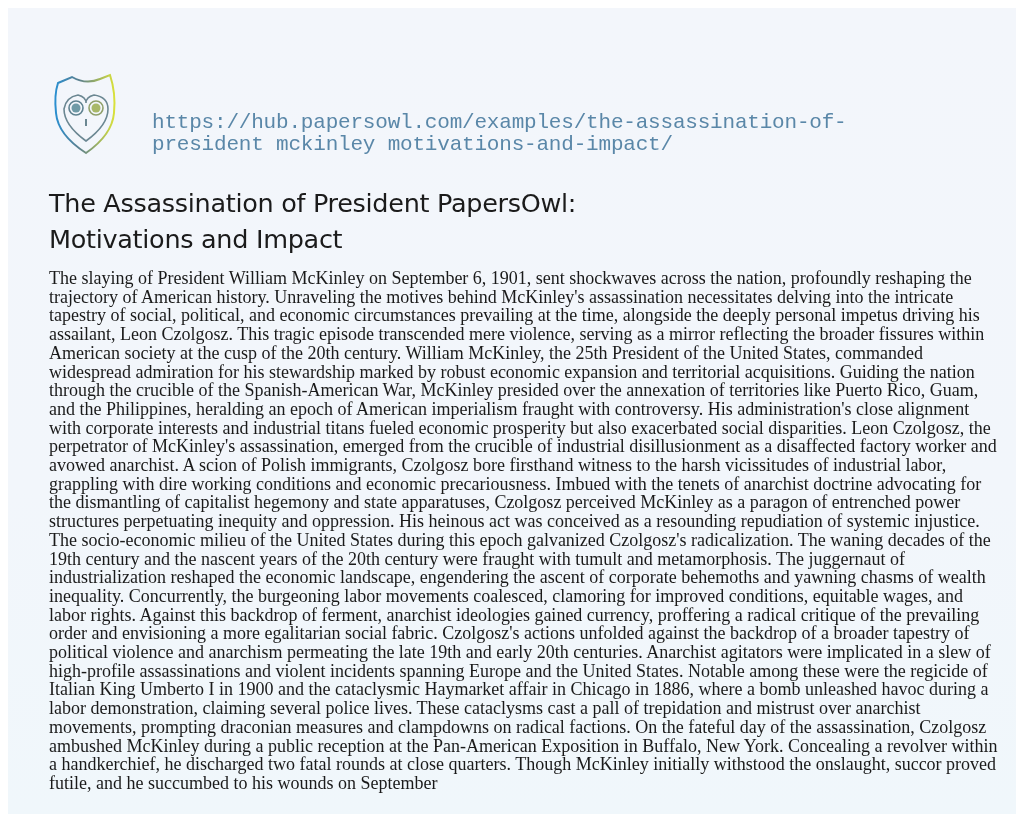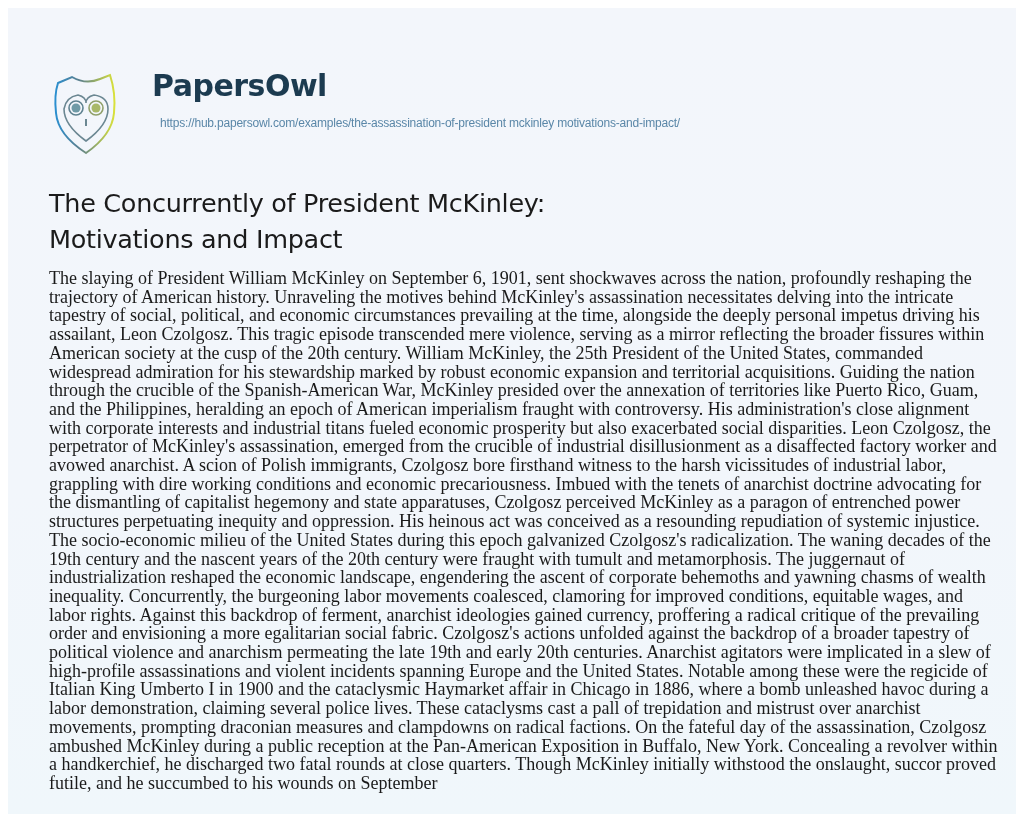"PapersOwl" div.brand { html: <div>PapersOwl</div> -> none }
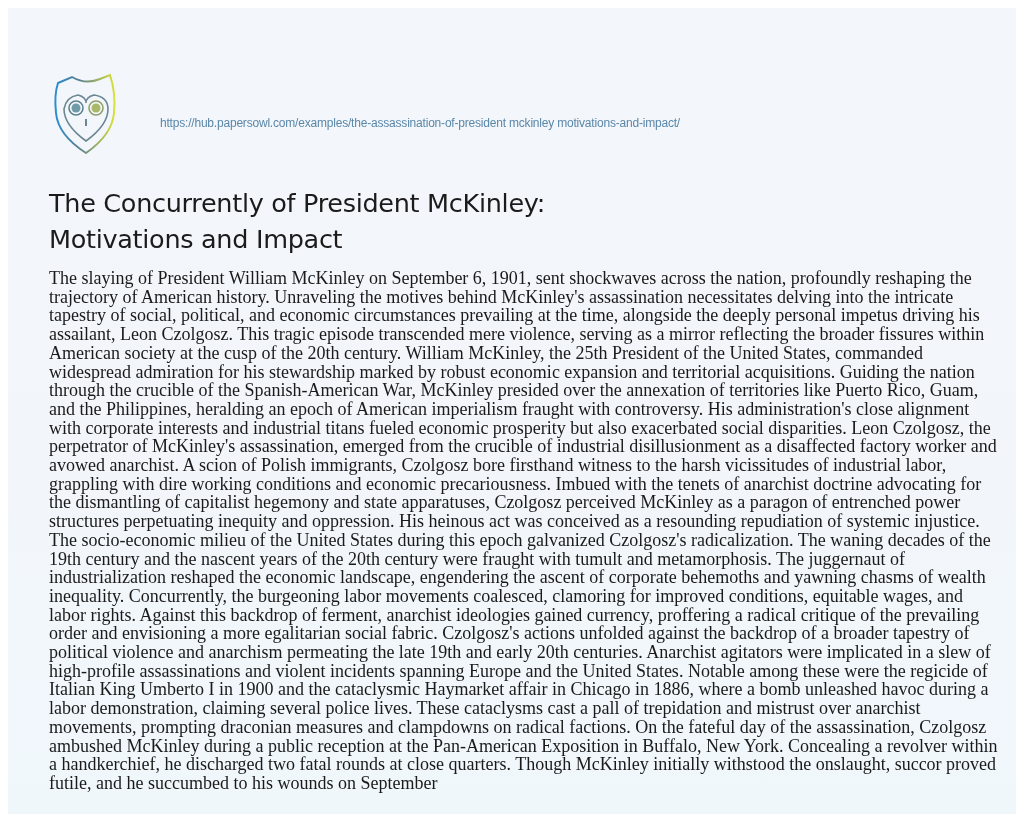"https://hub.papersowl.com/examples/the-a" .url { font-family: Liberation Sans, sans-serif -> Liberation Mono, monospace; font-size: 12px -> 21px; left: 112px -> 104px }
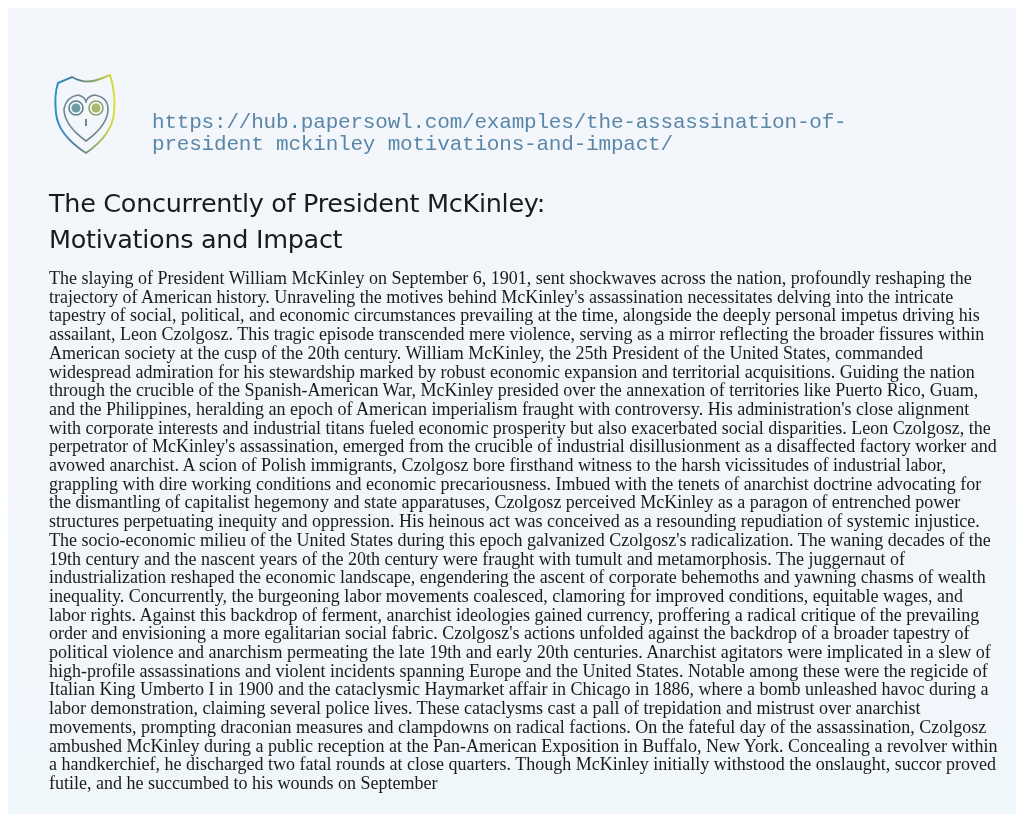"The Concurrently of President McKinley:" span { text: Concurrently of President McKinley -> Assassination of President PapersOwl }
